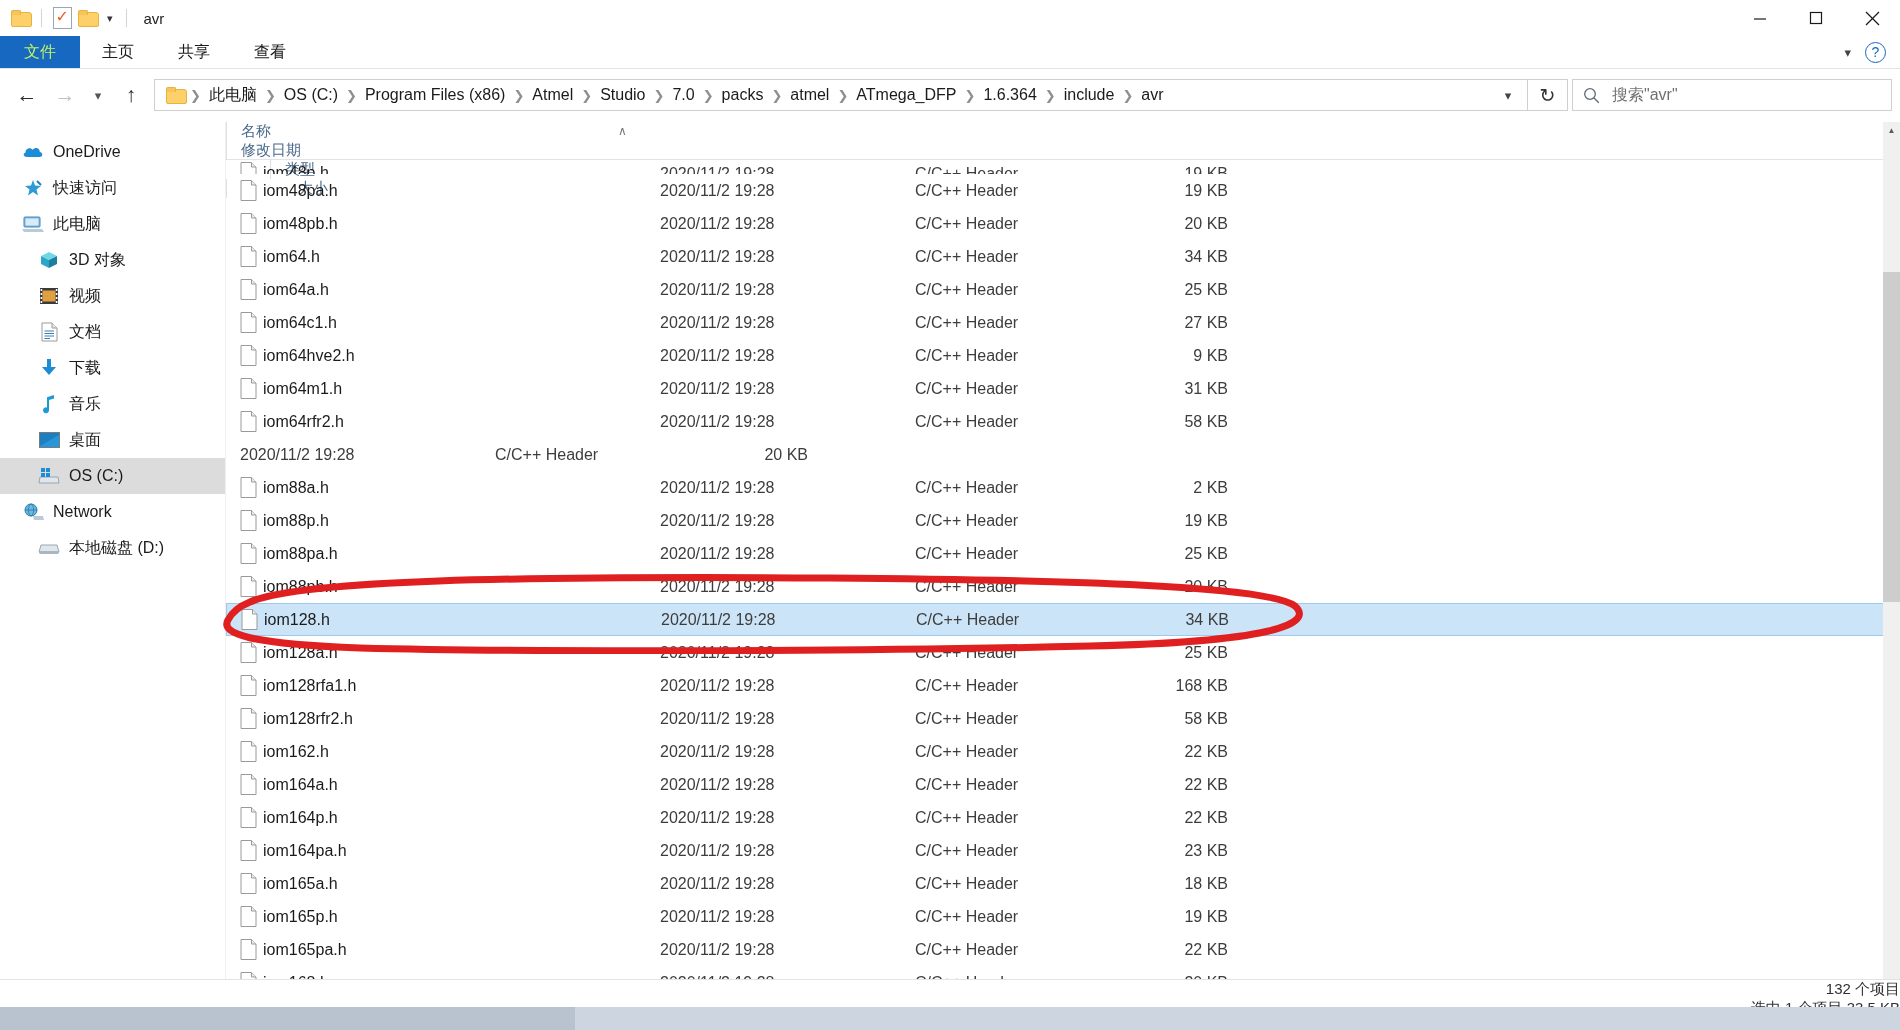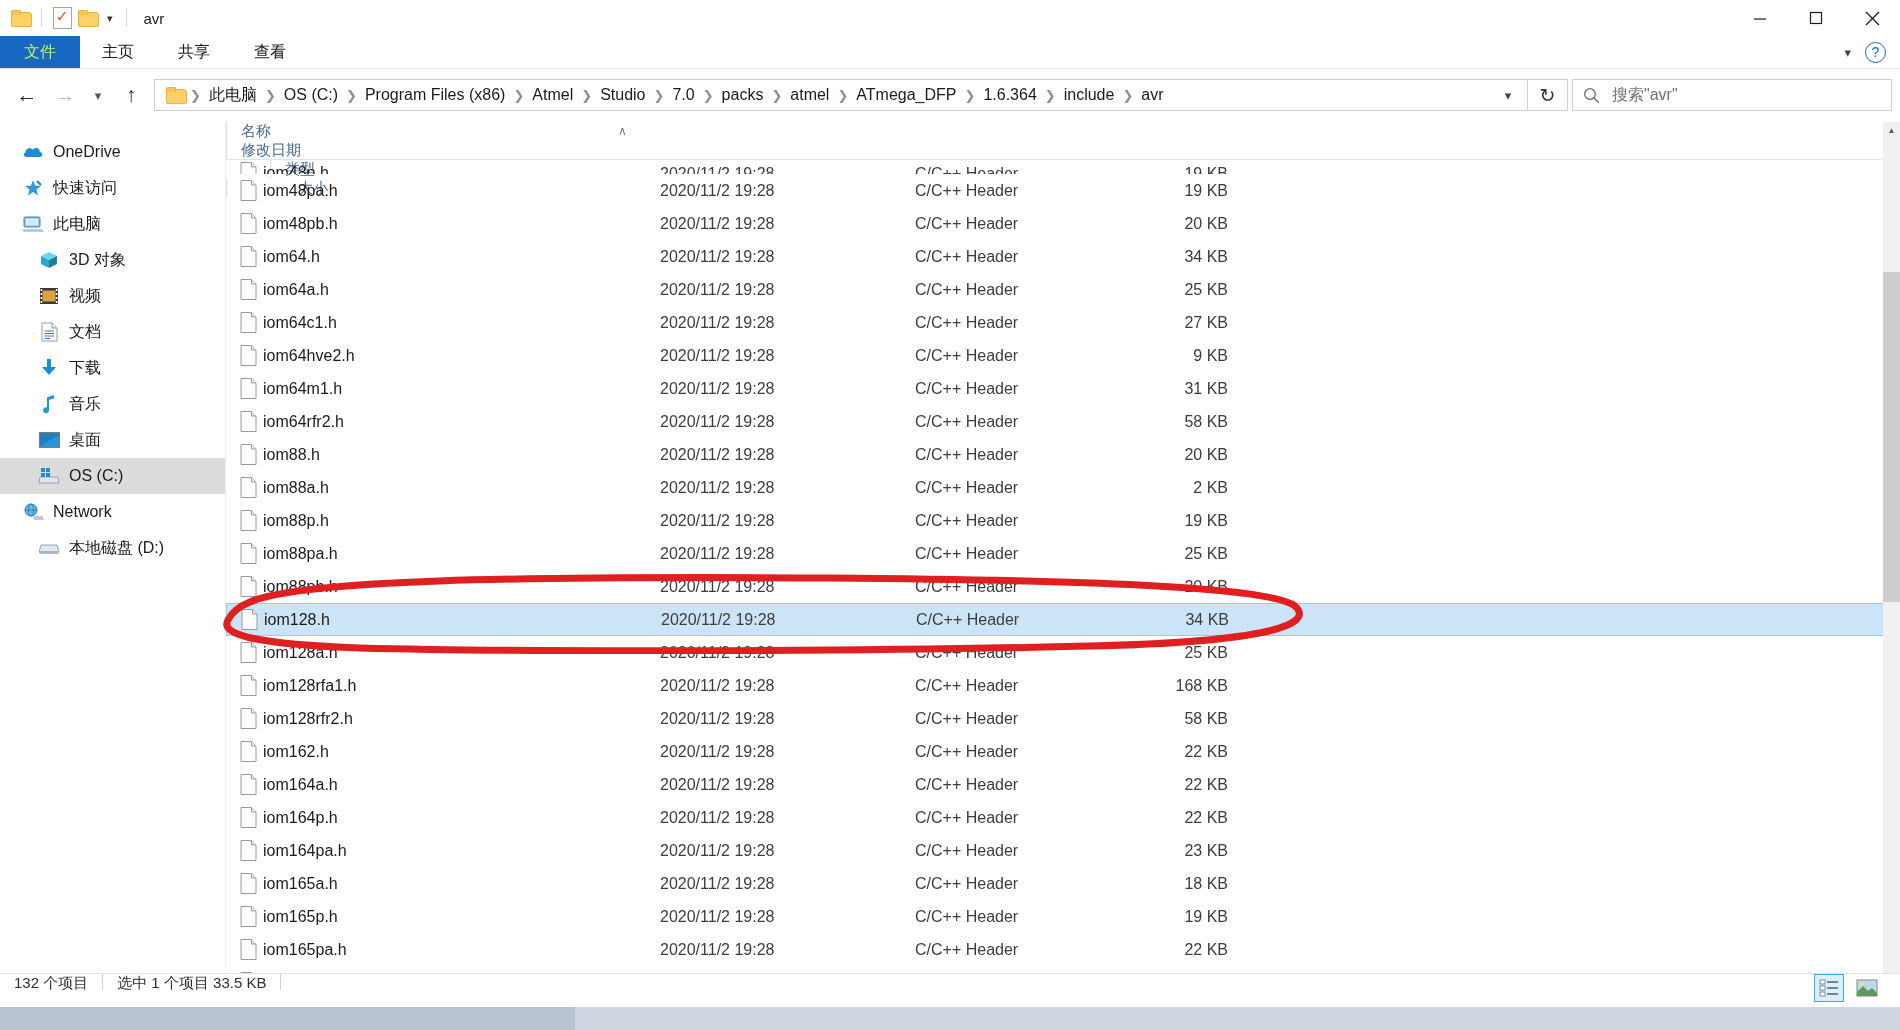"iom88.h" div.cell { html: <div> <span> <svg> <path></path> <path></path> </svg> </span> <span>iom88.h</span> </div> -> none }
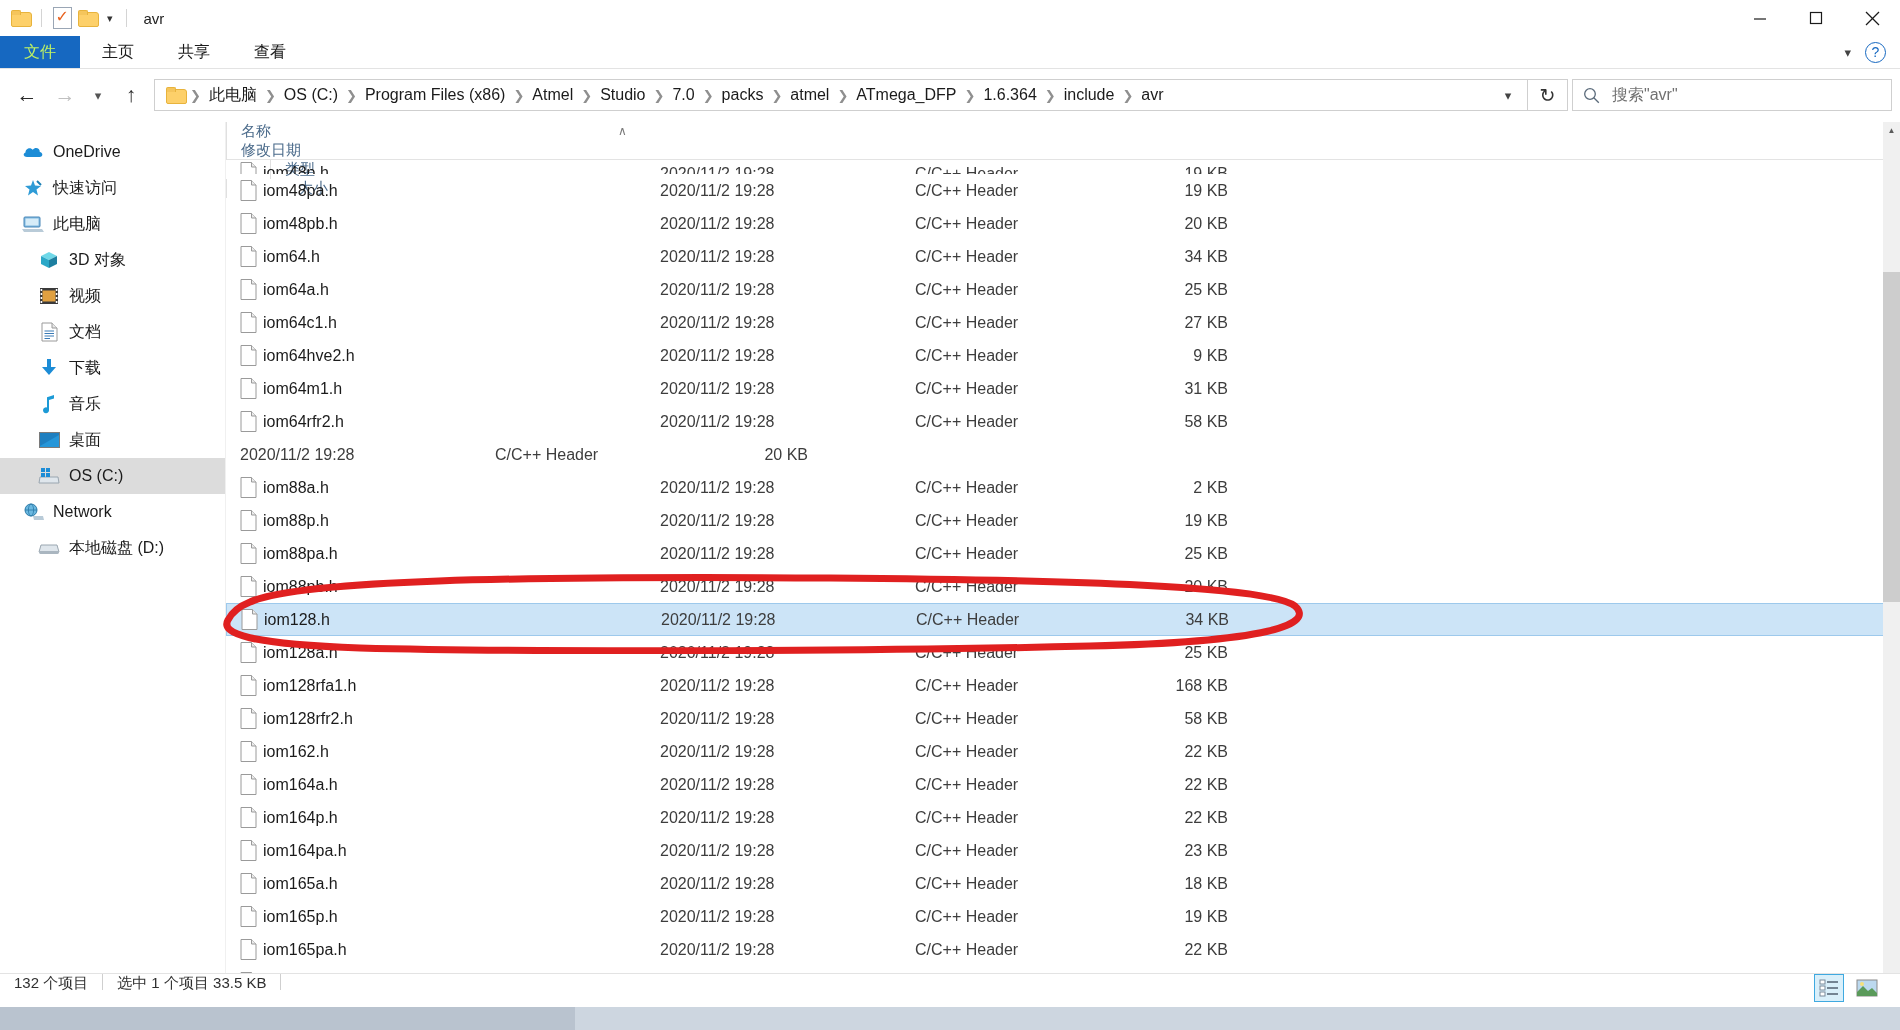"132 个项目" .statusbar { align-items: flex-start -> flex-end; flex-direction: none -> column; height: 34px -> 28px }
